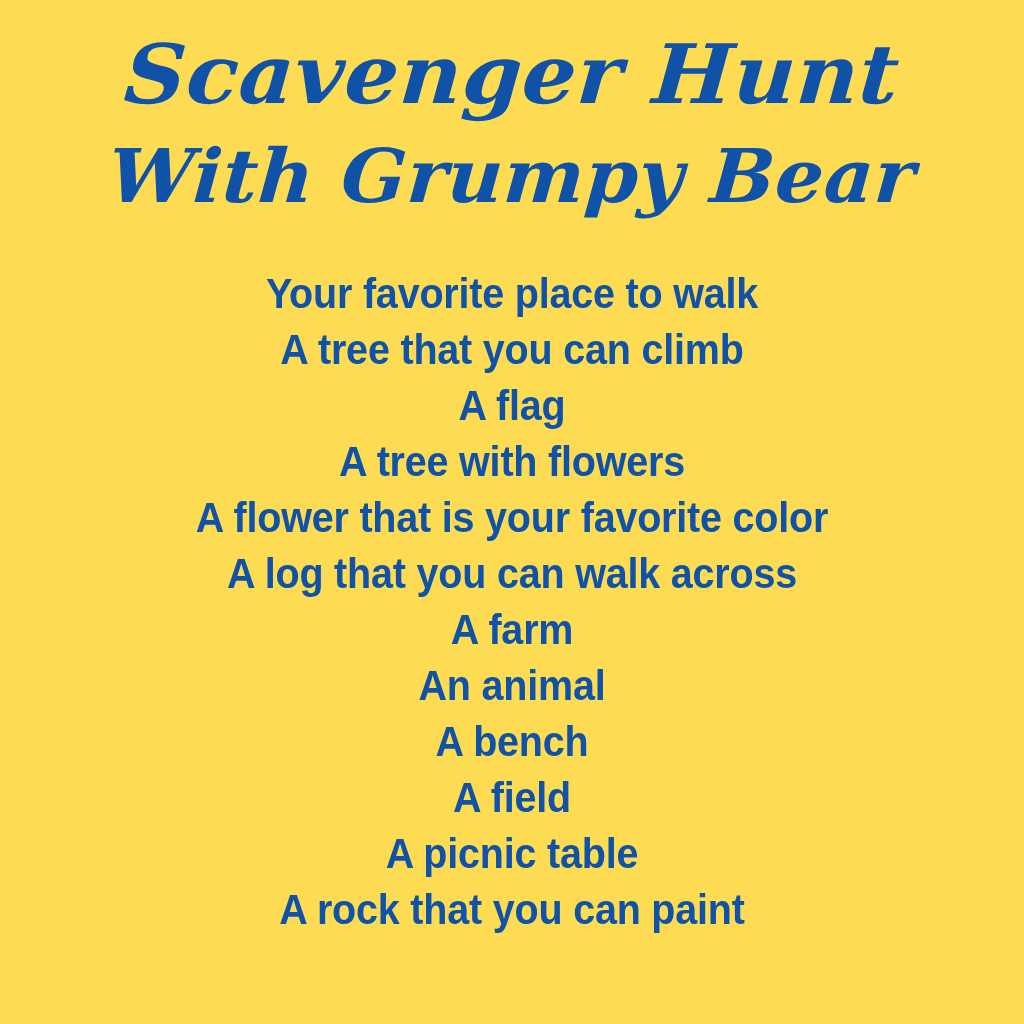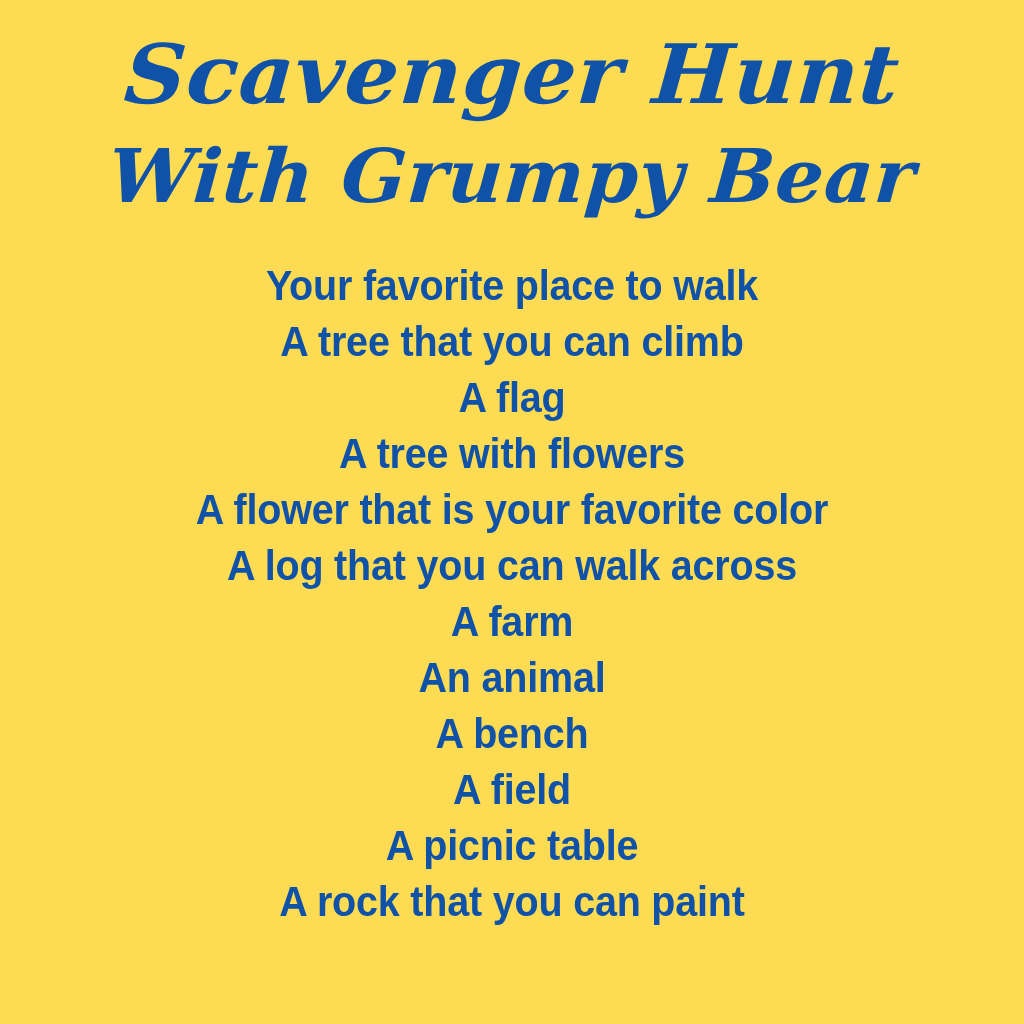"Your favorite place to walk" .list-block { margin-top: 32px -> 40px }
